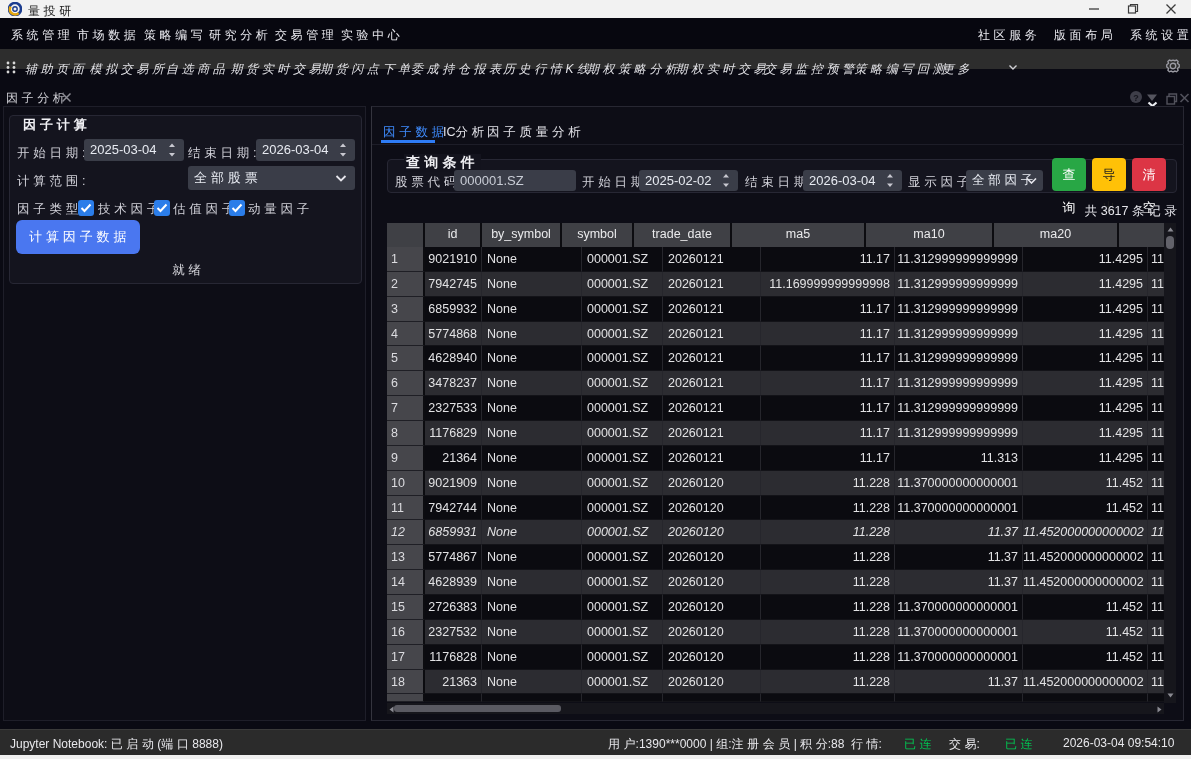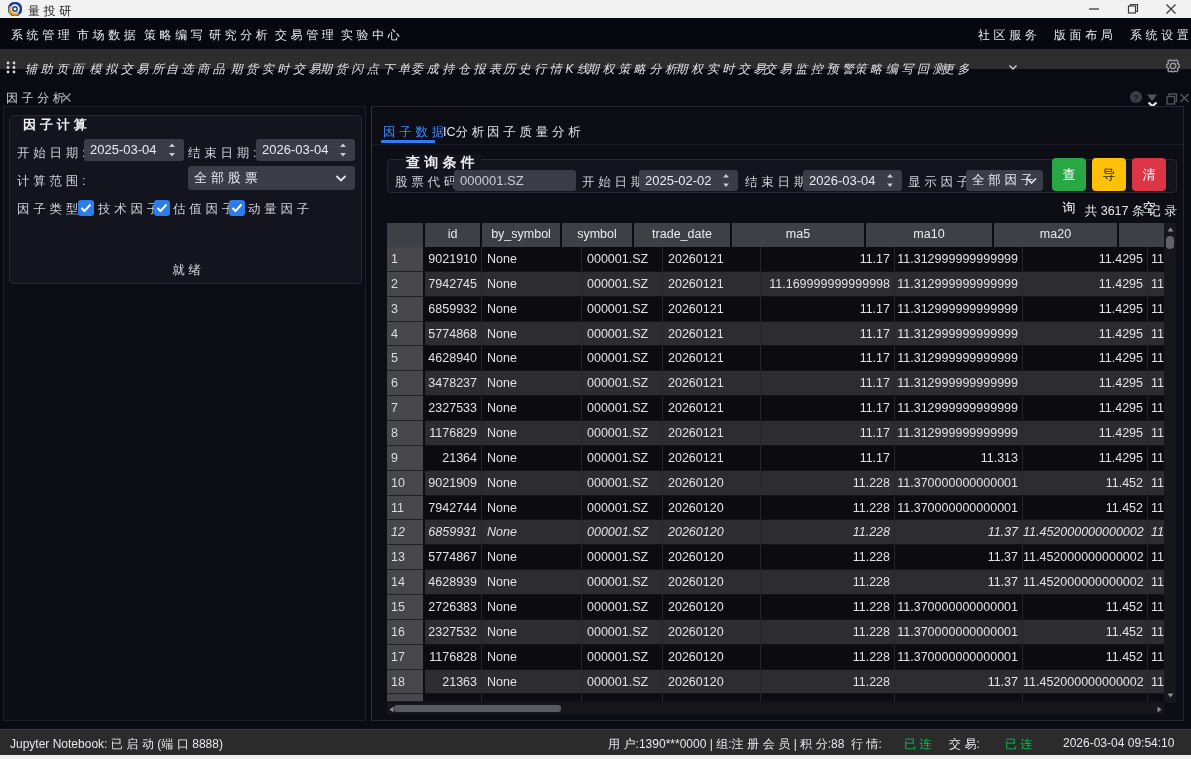"计算因子数据" div.btn { html: none -> <div><span>计算因子数据</span></div> }
